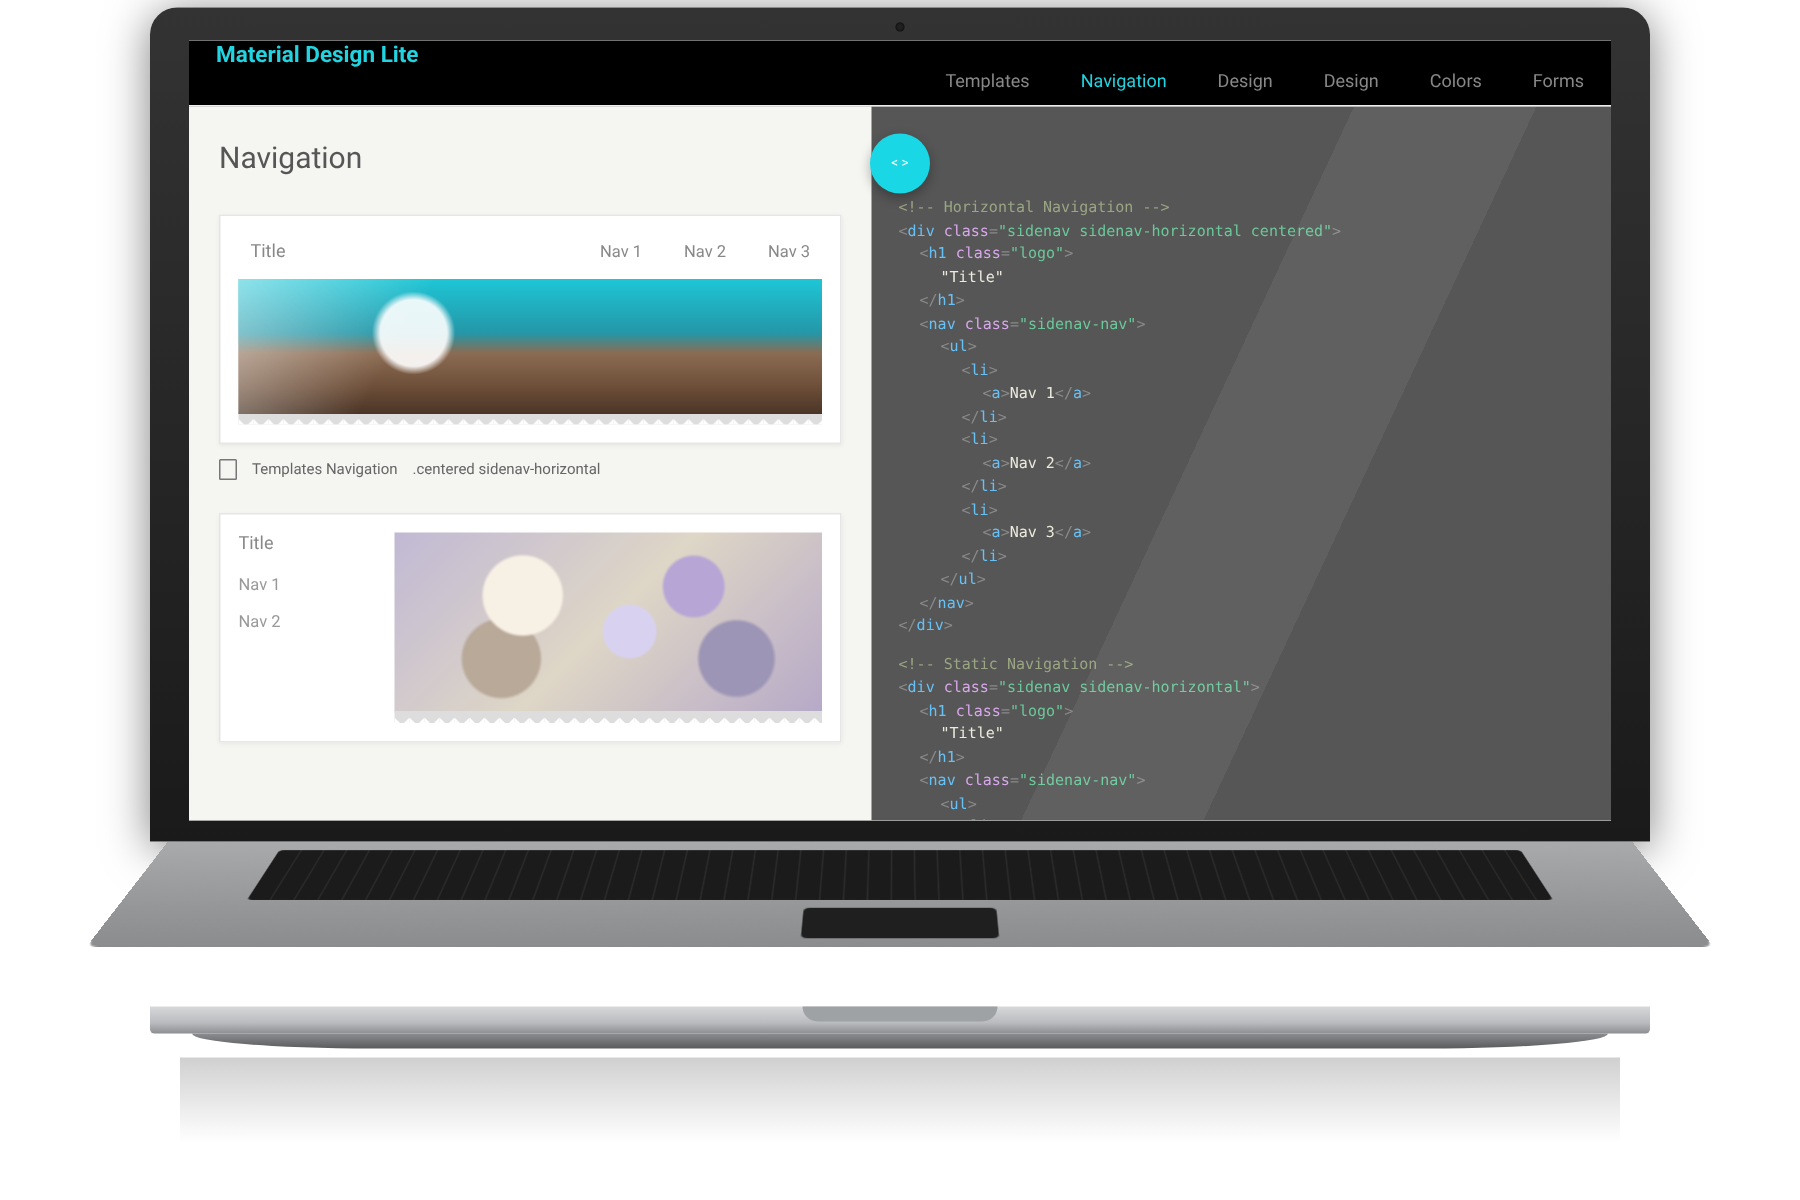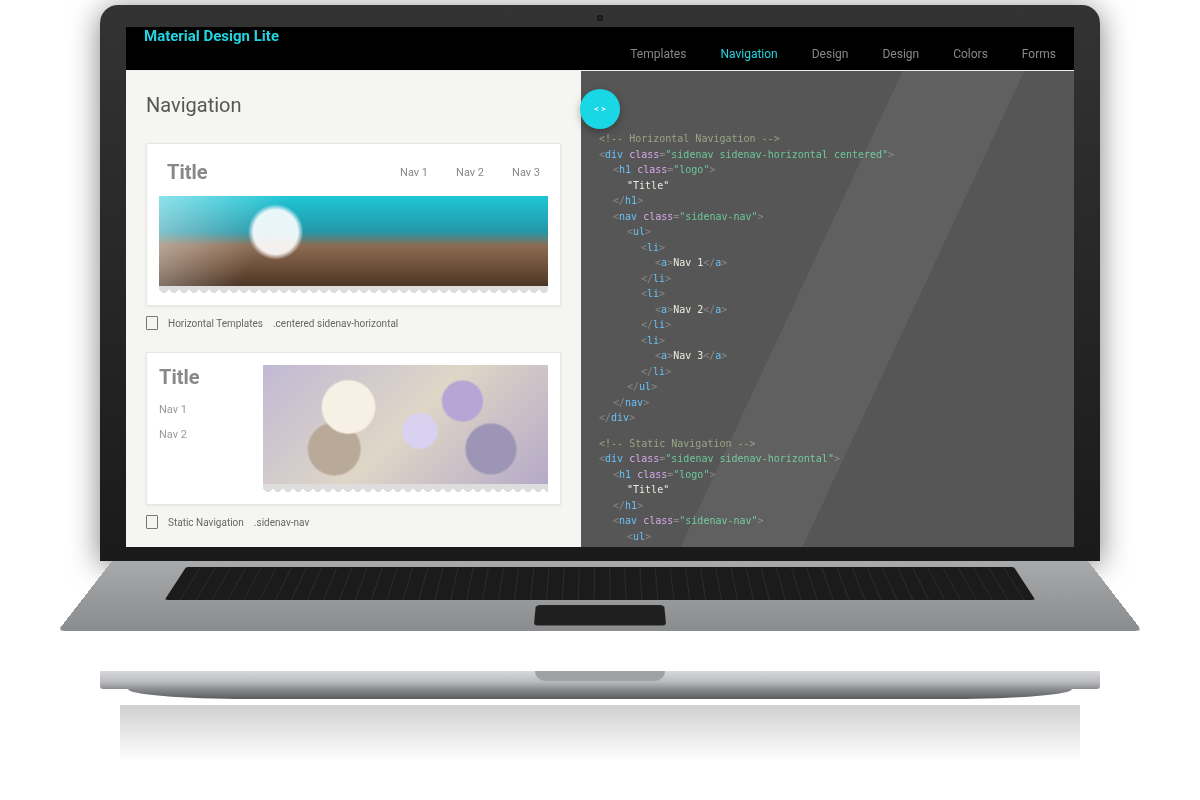"Title" .card-title { font-size: 20px -> 12px; font-weight: 700 -> 400 }
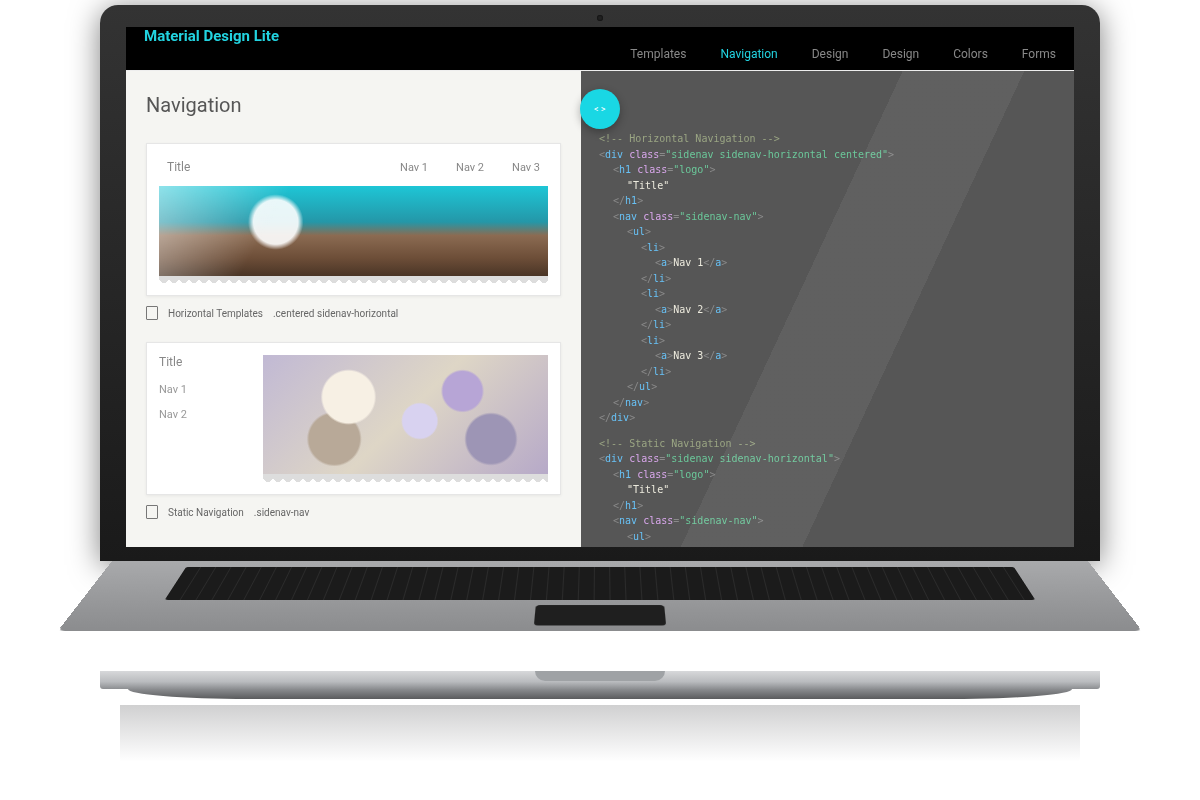"Horizontal Templates" span { text: Horizontal Templates -> Templates Navigation }
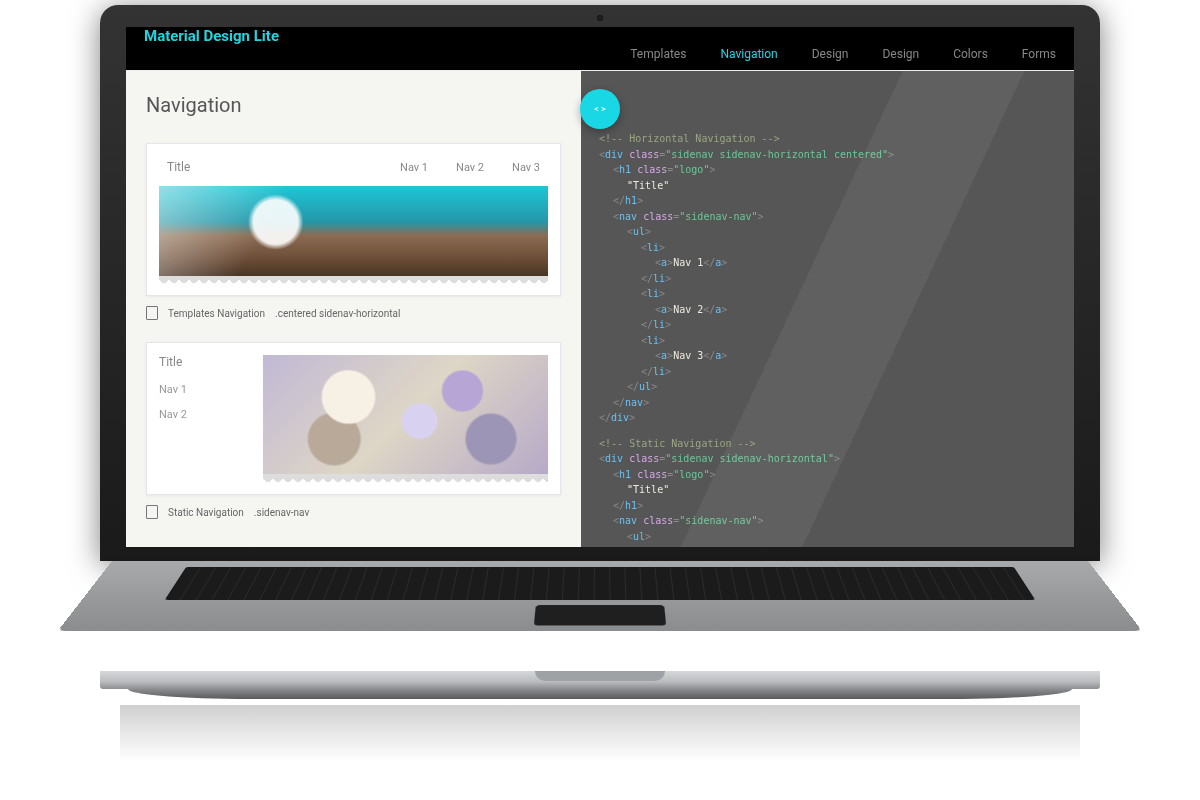"Static Navigation" div.caption { html: <div> <span></span> <span>Static Navigation</span> <span>.sidenav-nav</span> </div> -> none }
